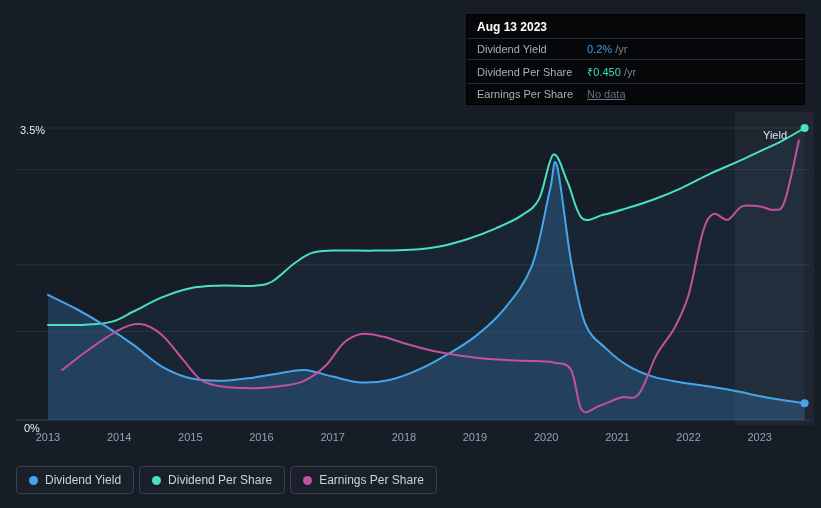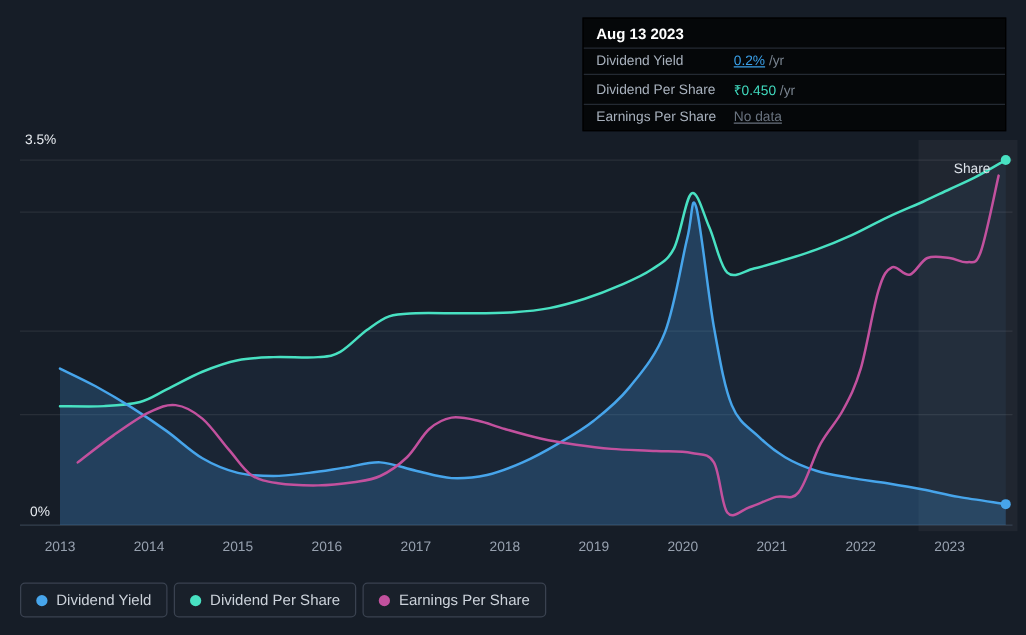"0.2%" span { text-decoration: underline -> none }
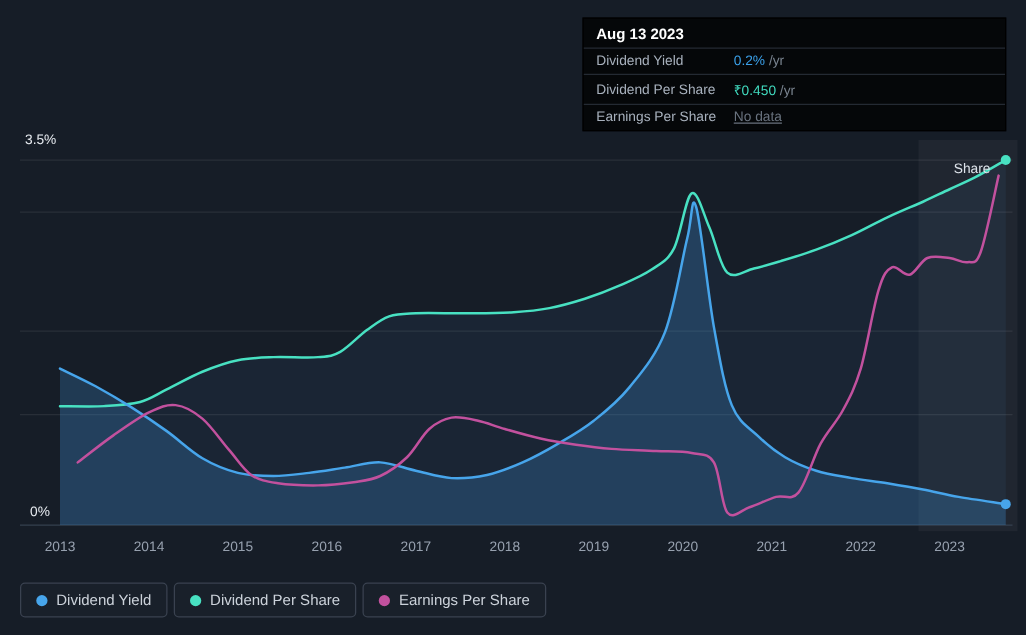"3.5%" .ylabel { margin-top: none -> 18px }
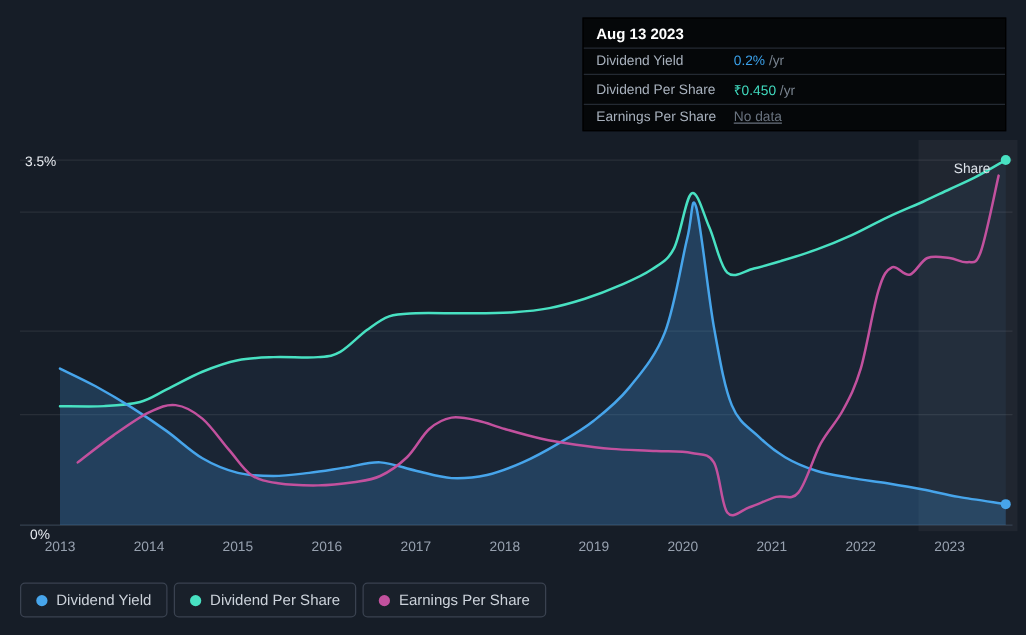"Share" div.past-label { text: Share -> Yield }
